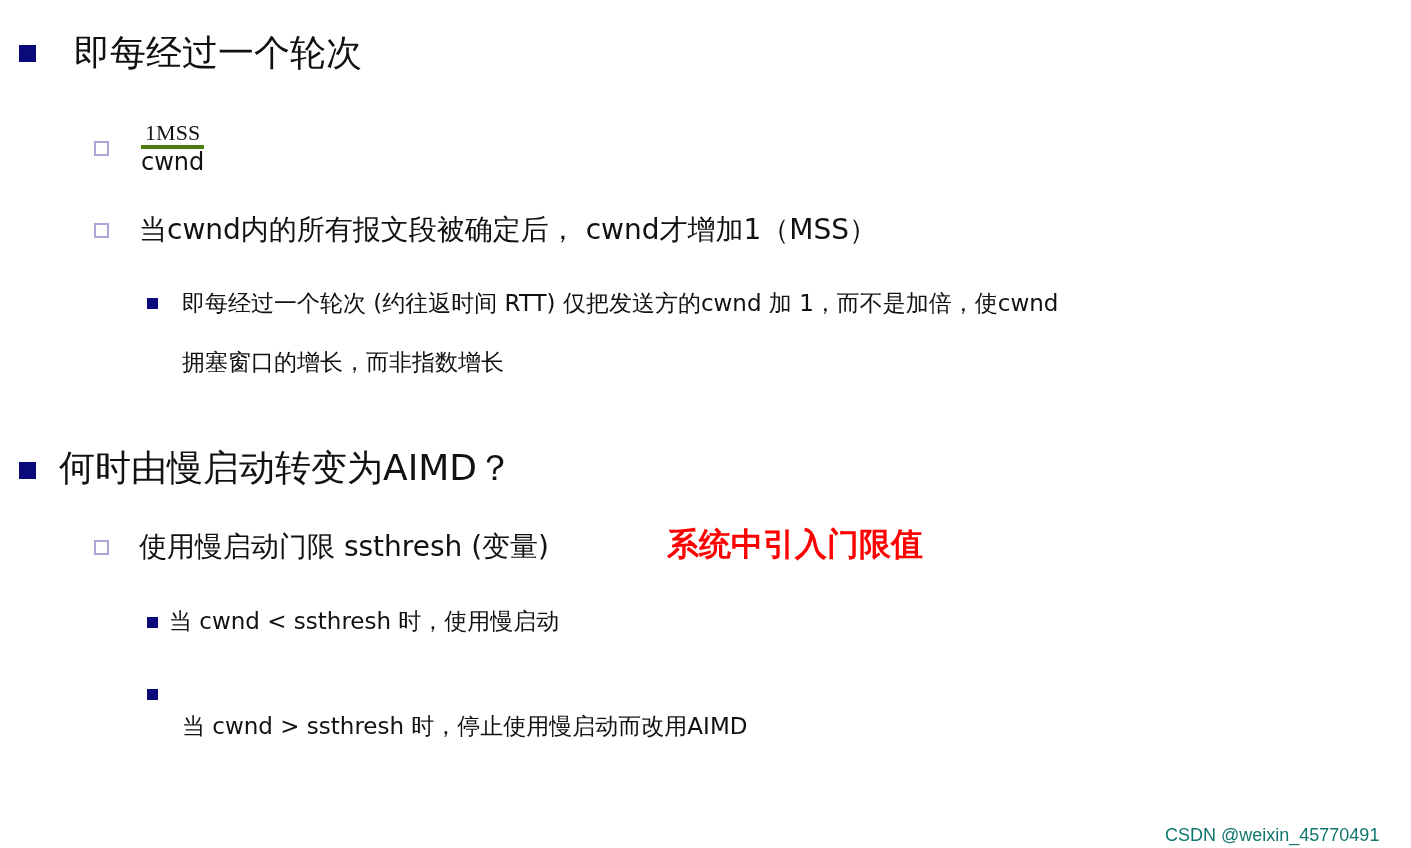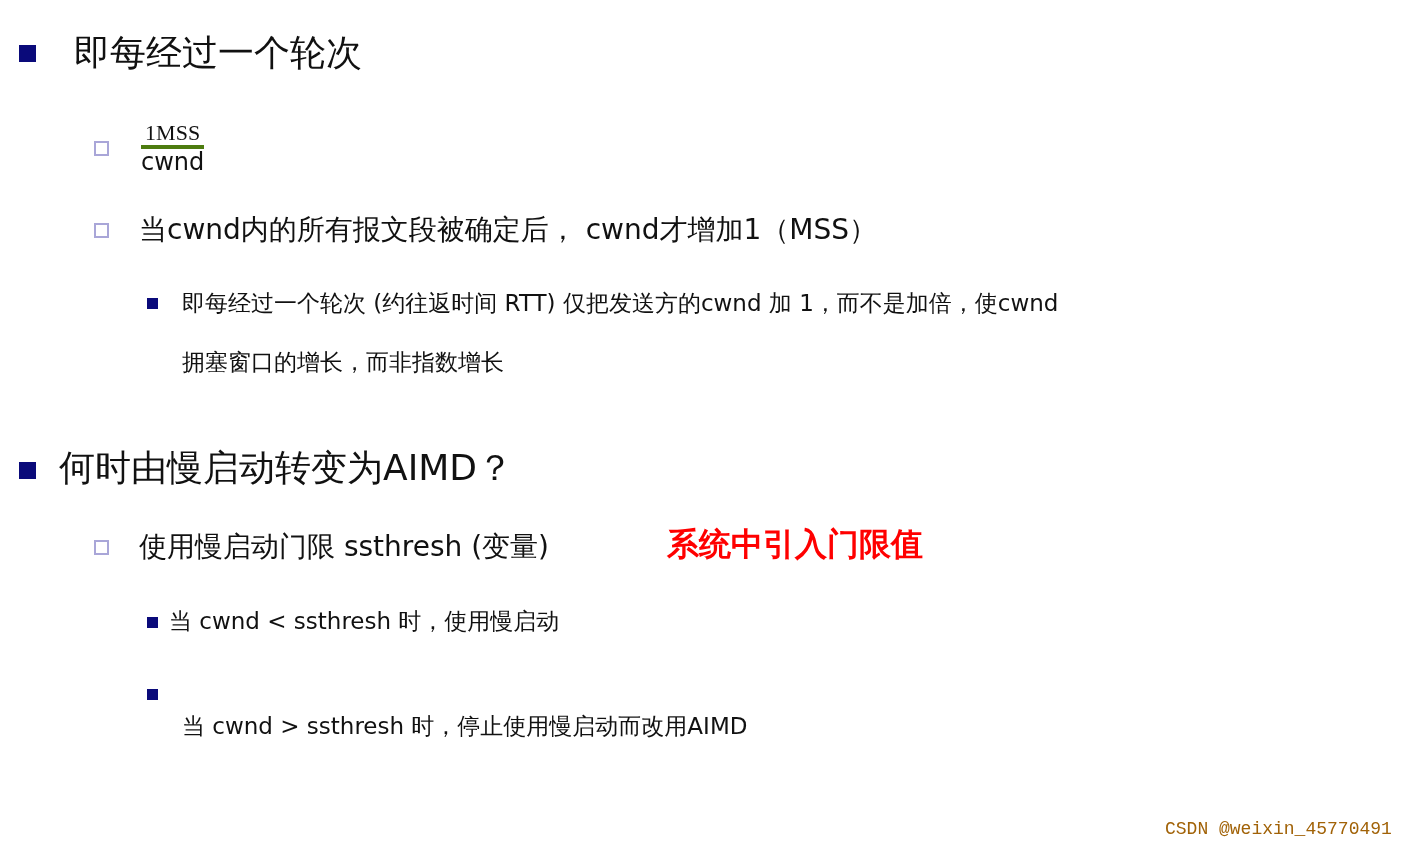"CSDN @weixin_45770491" .watermark { color: #a16207 -> #0f766e; font-family: Liberation Mono, monospace -> Liberation Sans, sans-serif; margin-top: none -> 6px }
